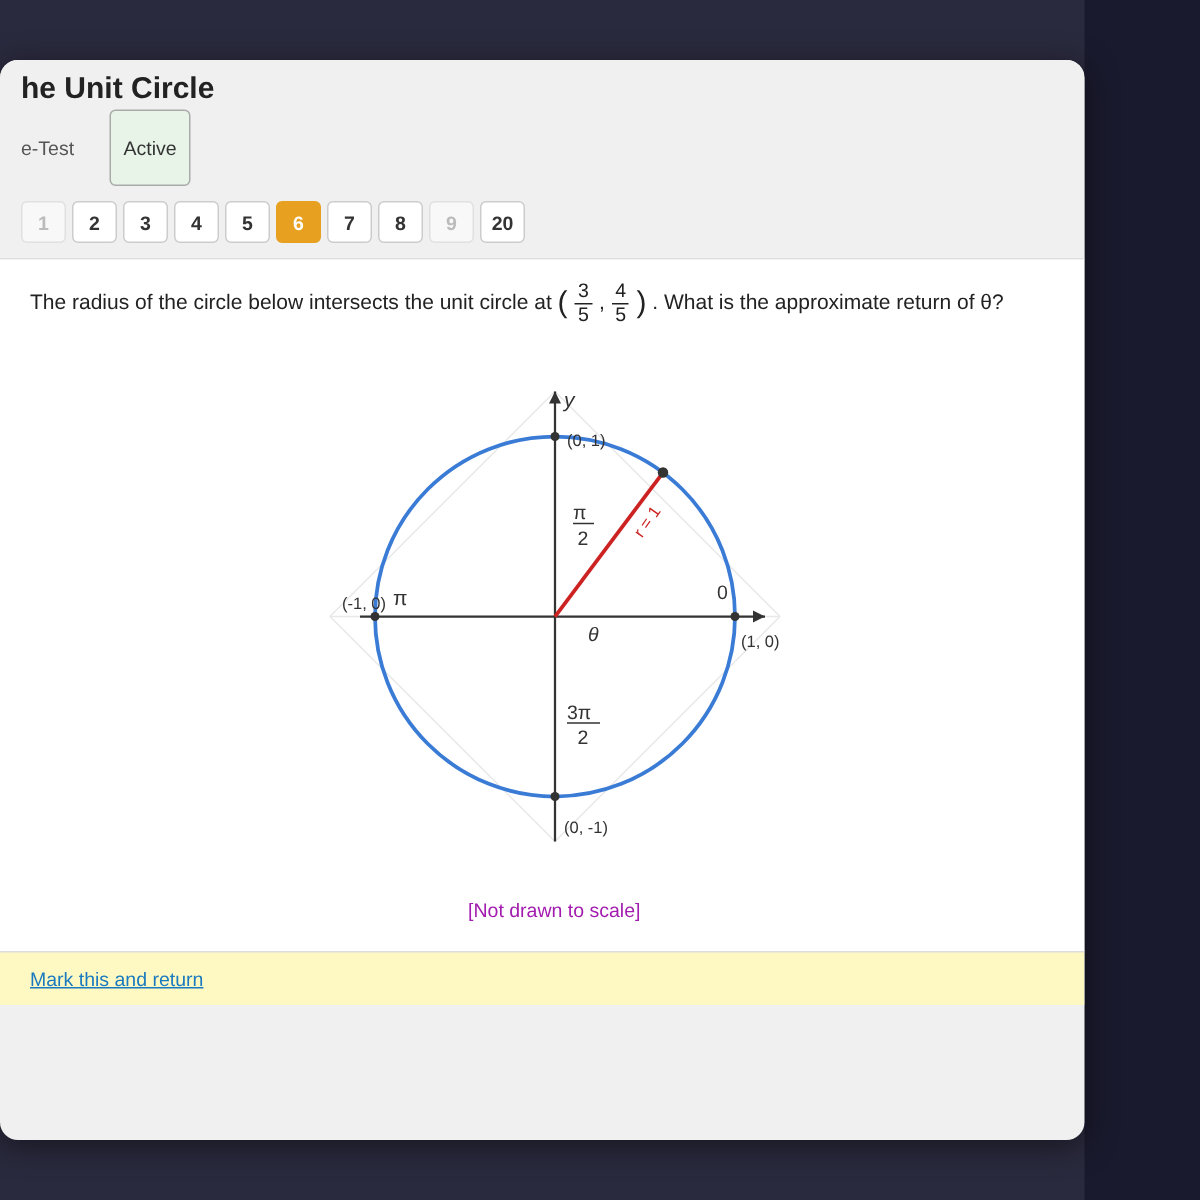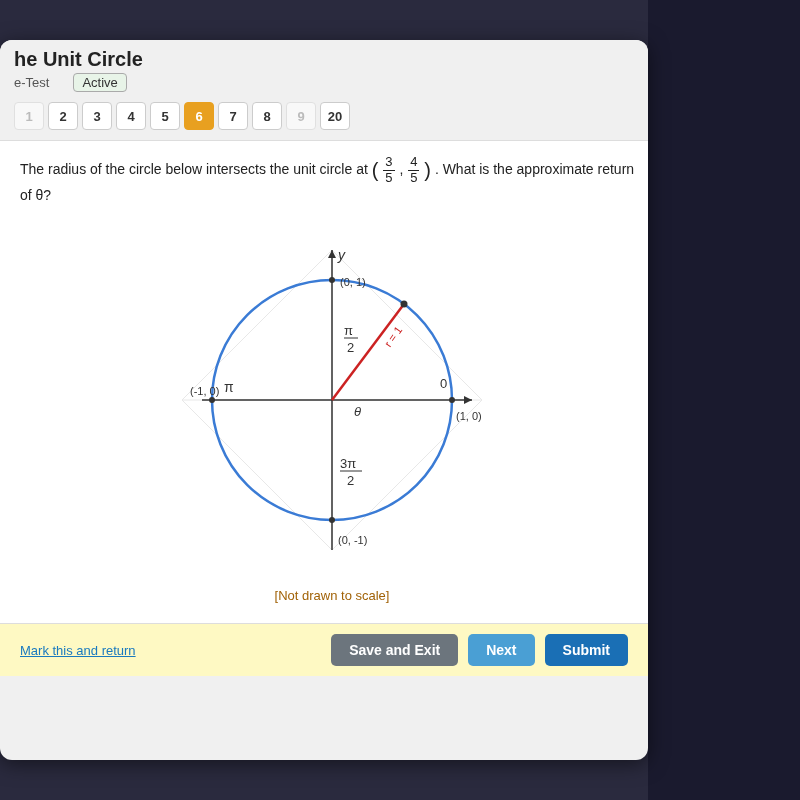"he Unit Circle" .screen { width: 648px -> 723px }
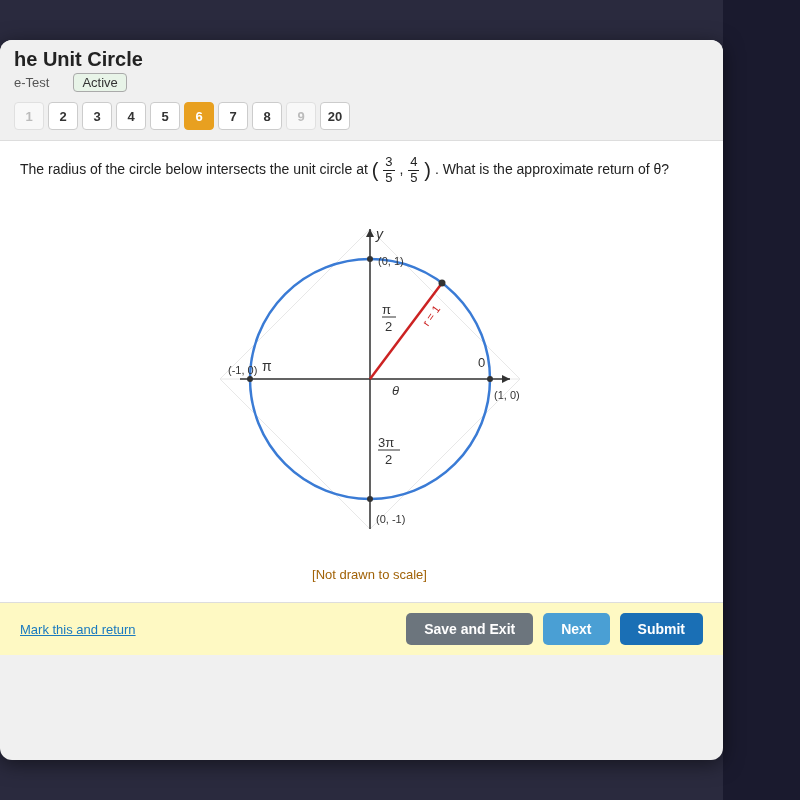"Active" .active-badge { padding: 1px 8px -> 17px 8px }
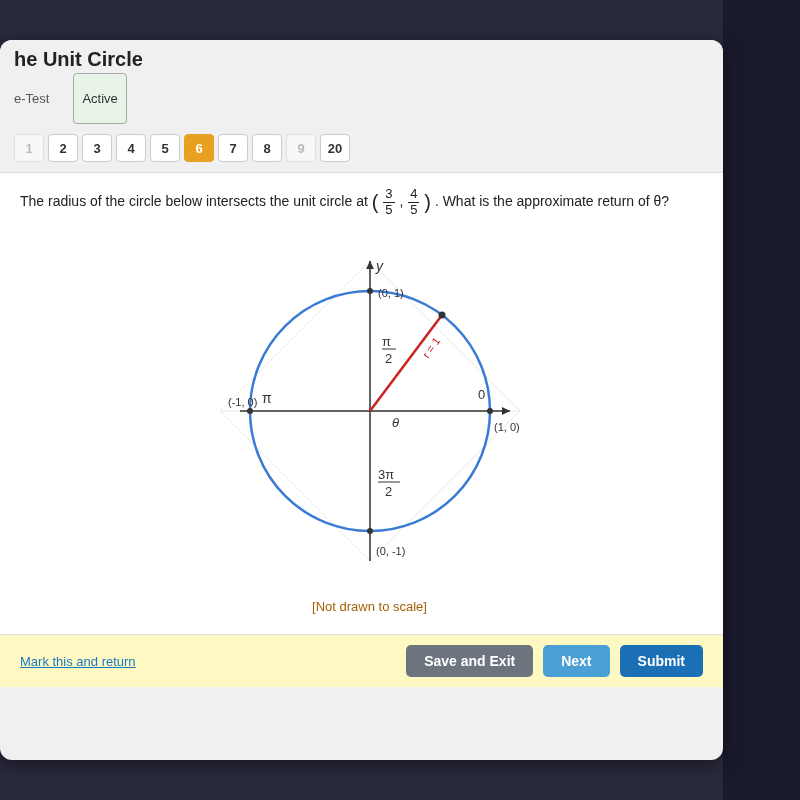"[Not drawn to scale]" .not-to-scale { color: #a16207 -> #a21caf }
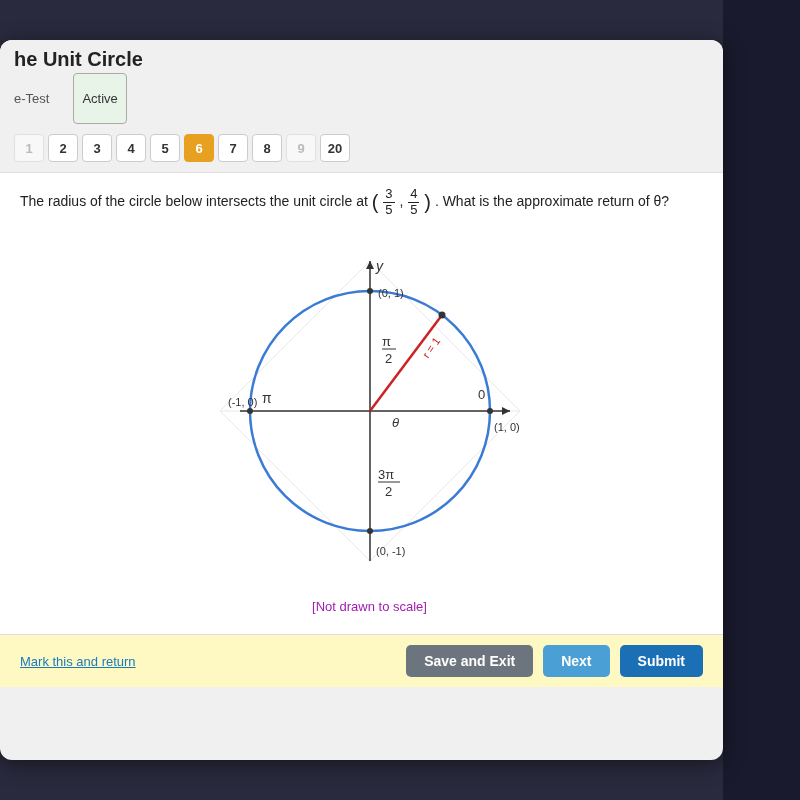"Save and Exit" div.btn-group { html: <div> <button>Save and Exit</button> <button>Next</button> <button>Submit</button> </div> -> none }
